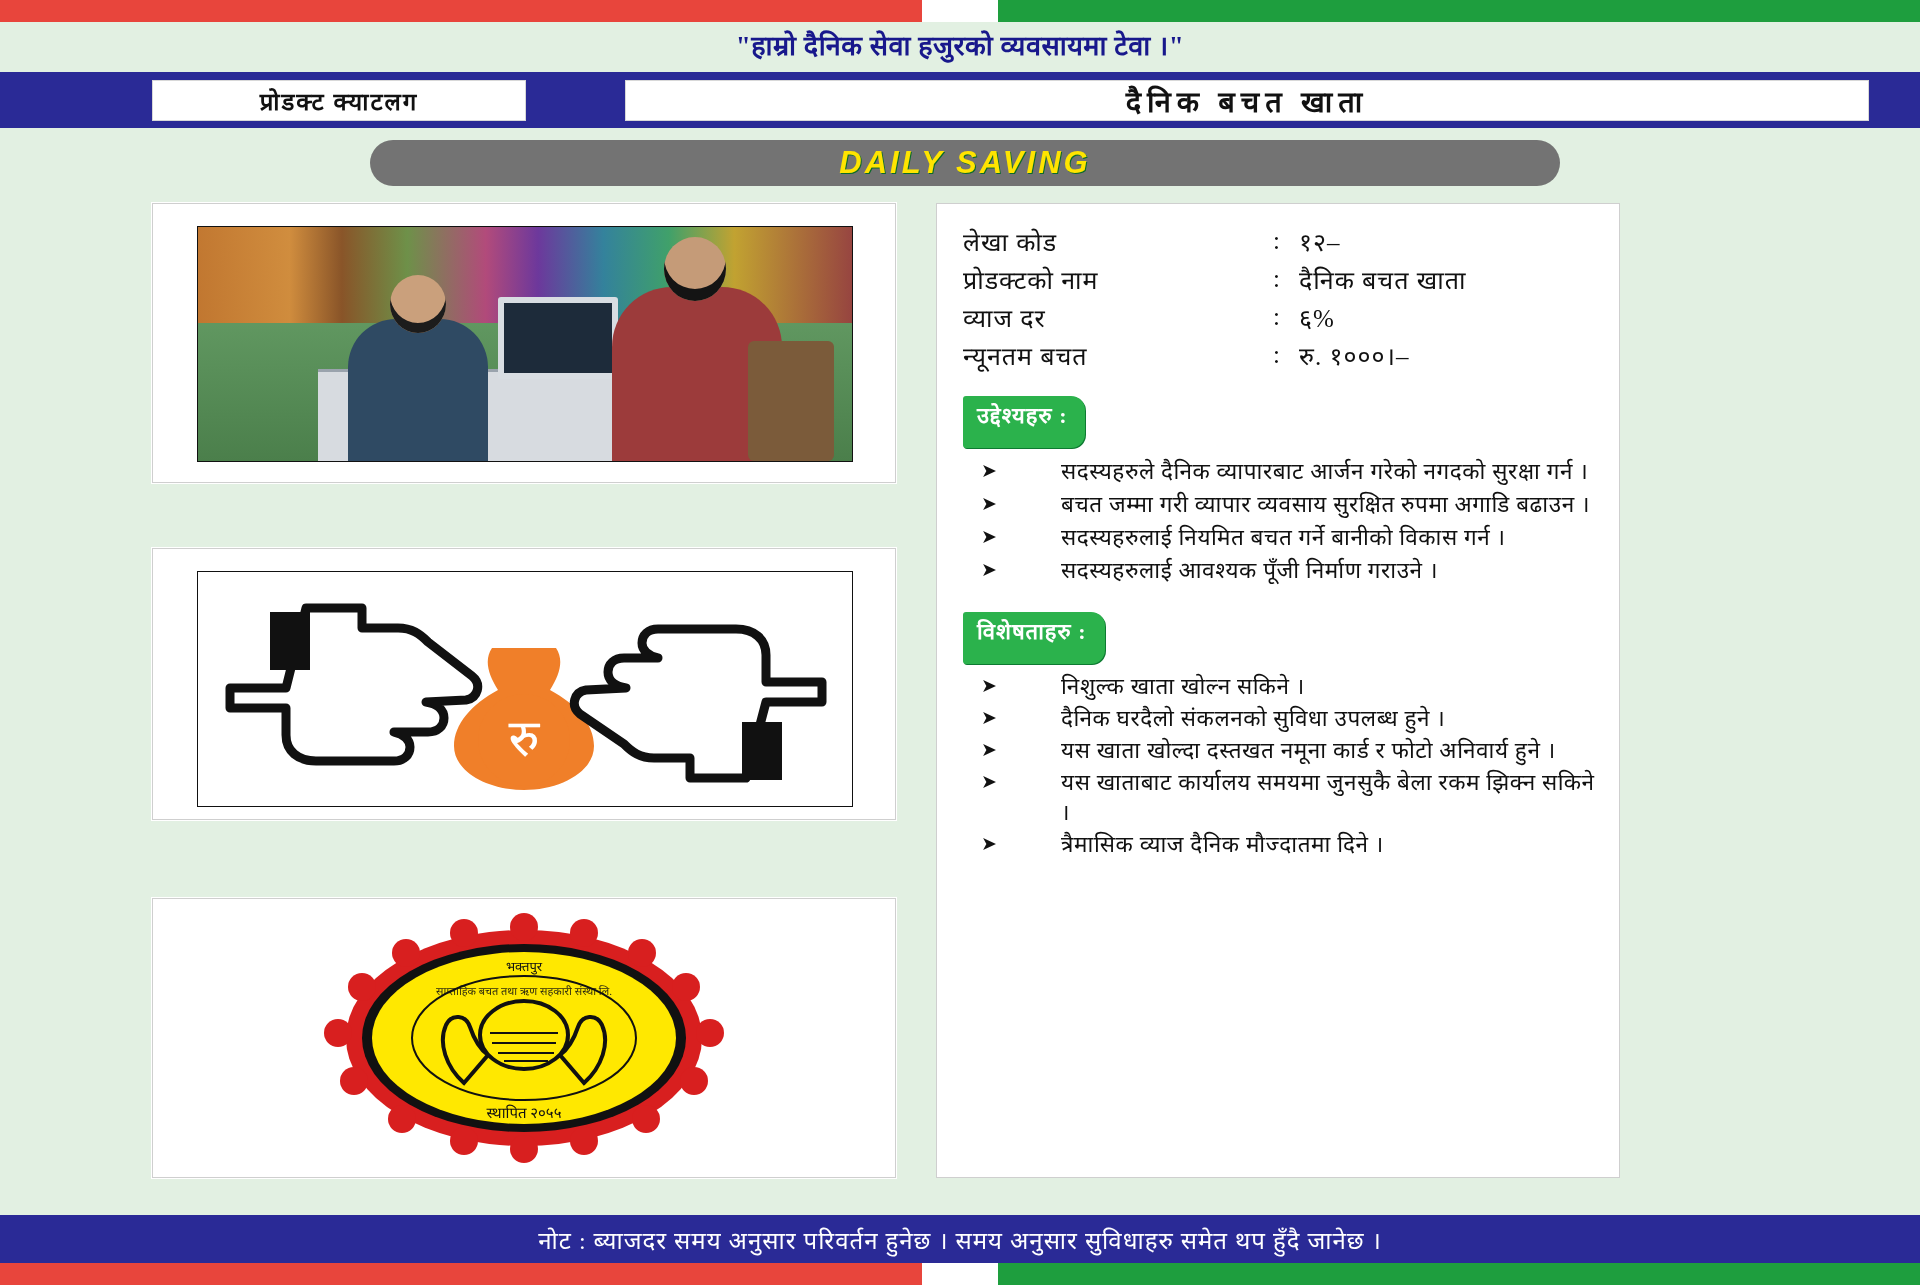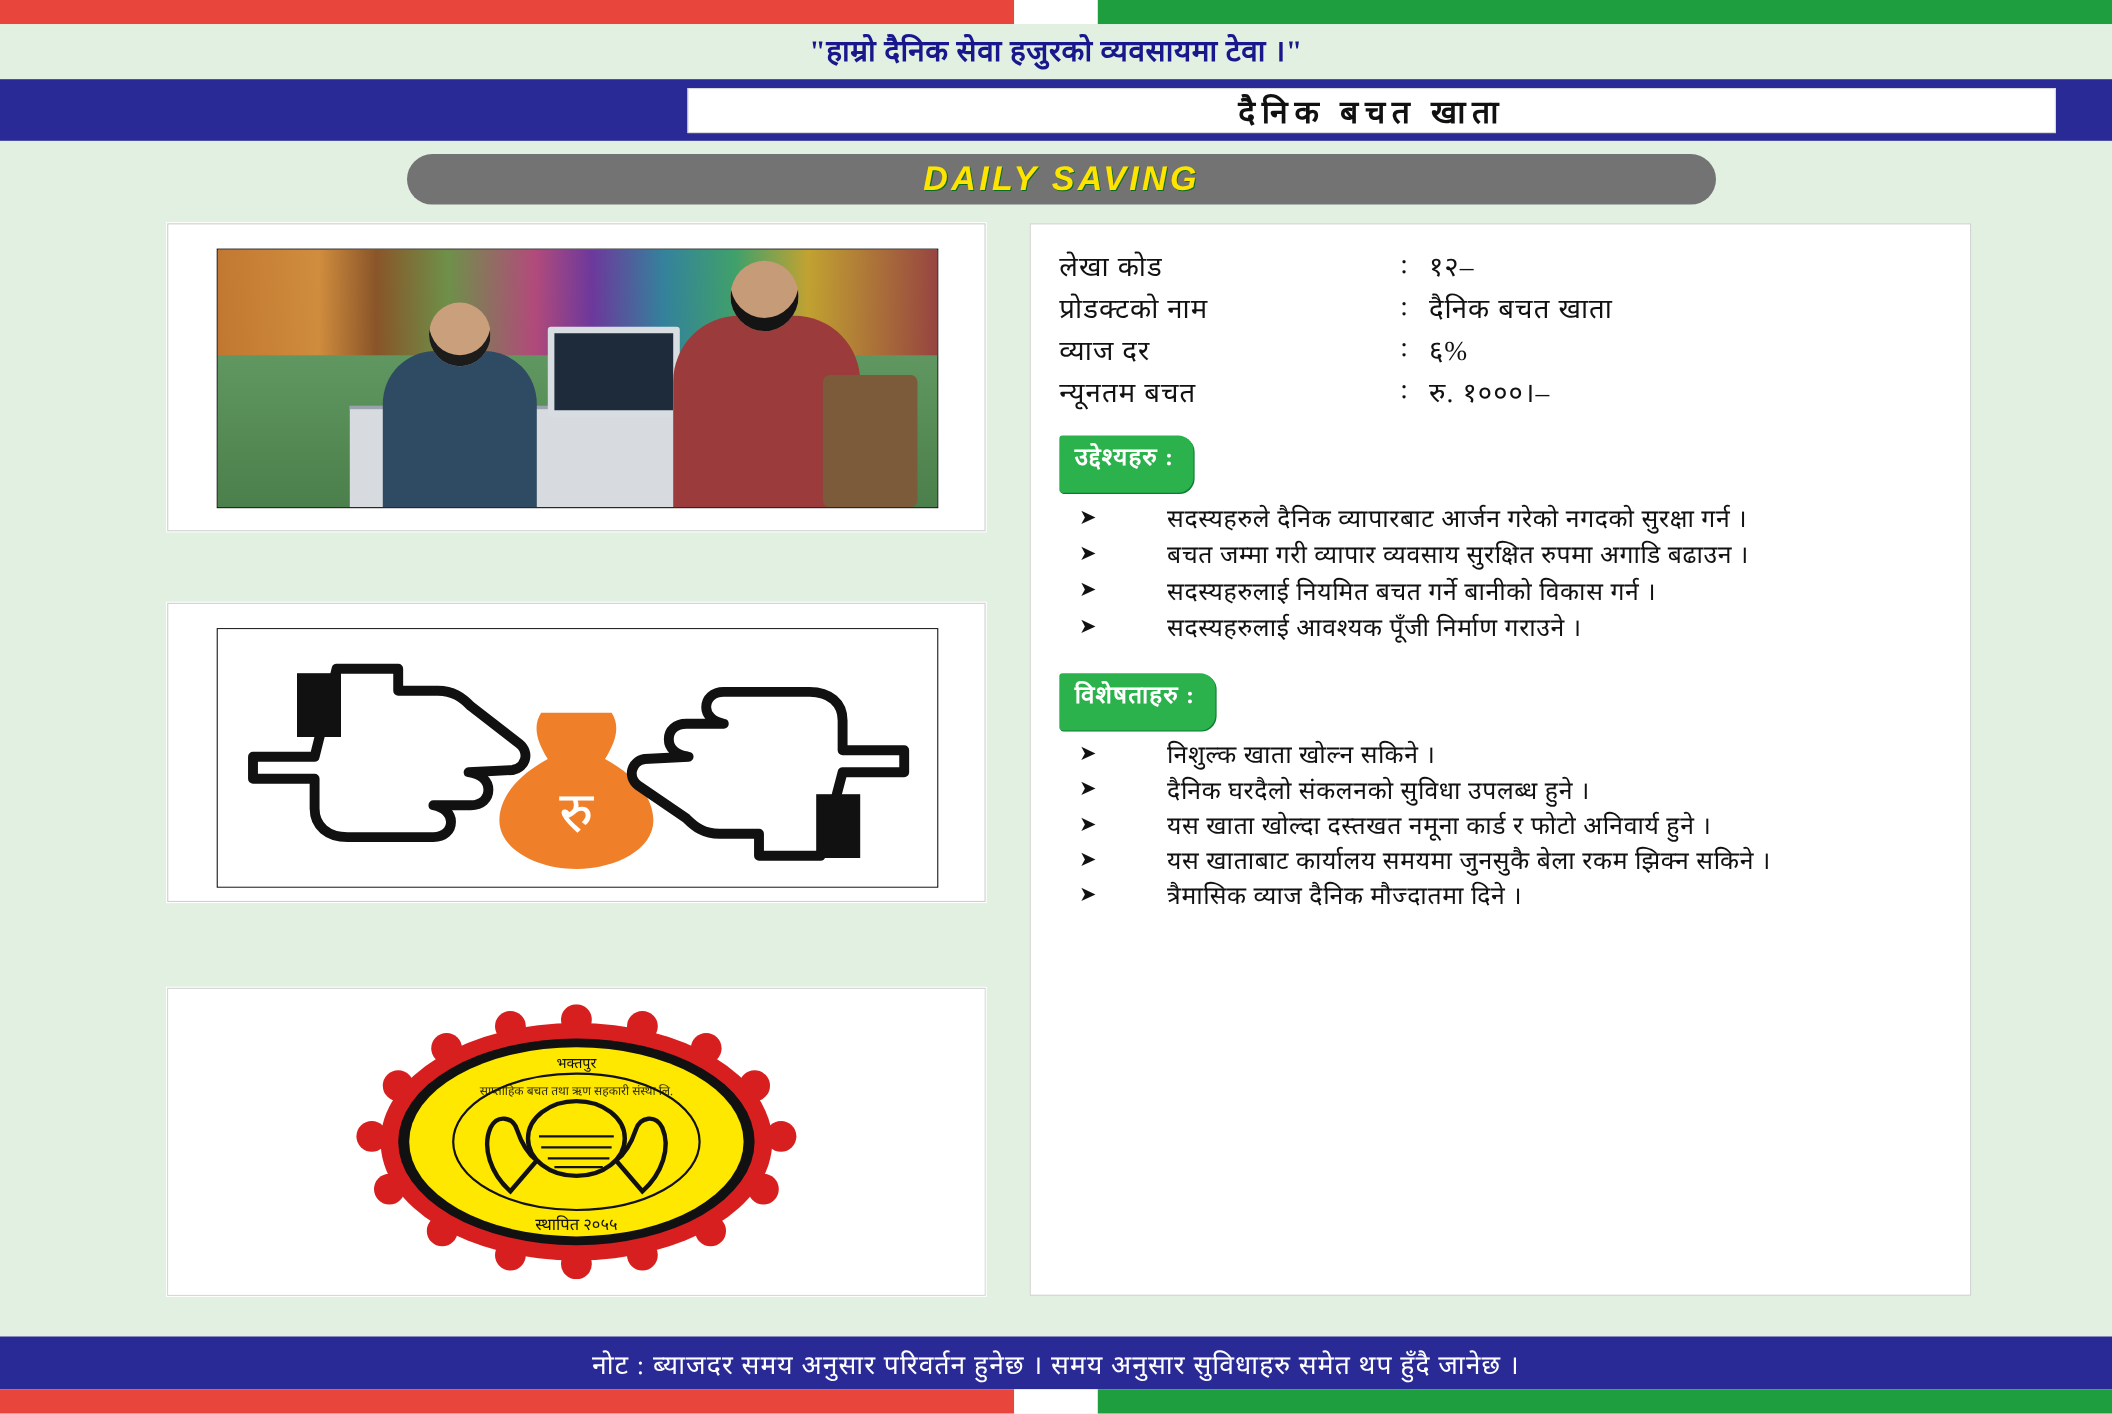"प्रोडक्ट क्याटलग" div.chip { html: none -> <div>प्रोडक्ट क्याटलग</div> }
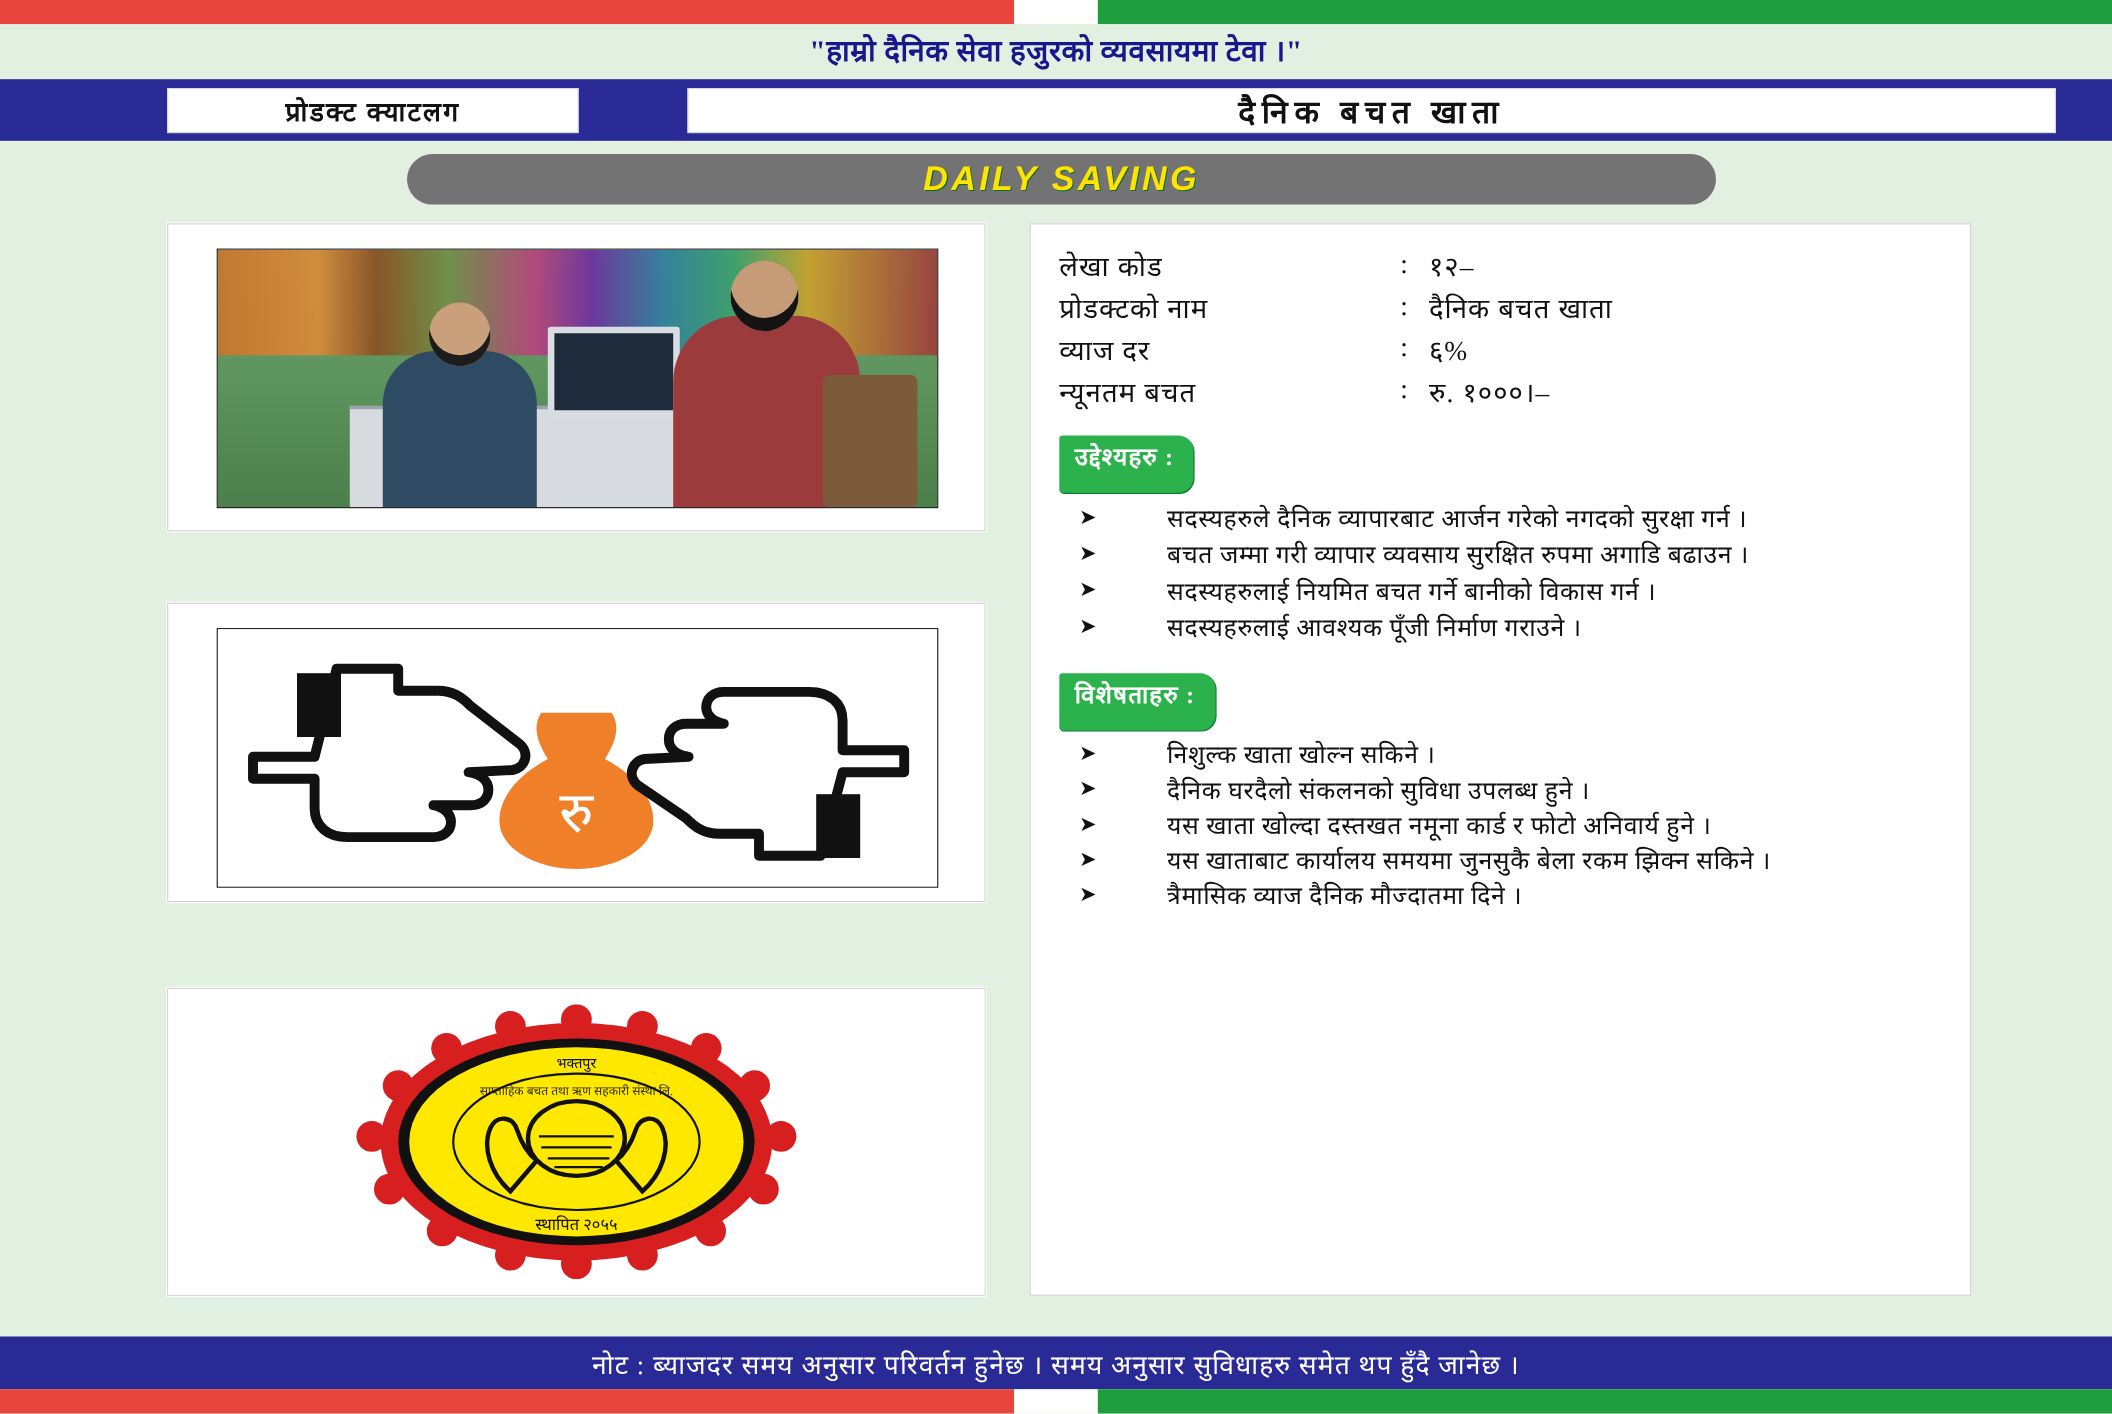"लेखा कोड" .panel { width: 856px -> 684px }
